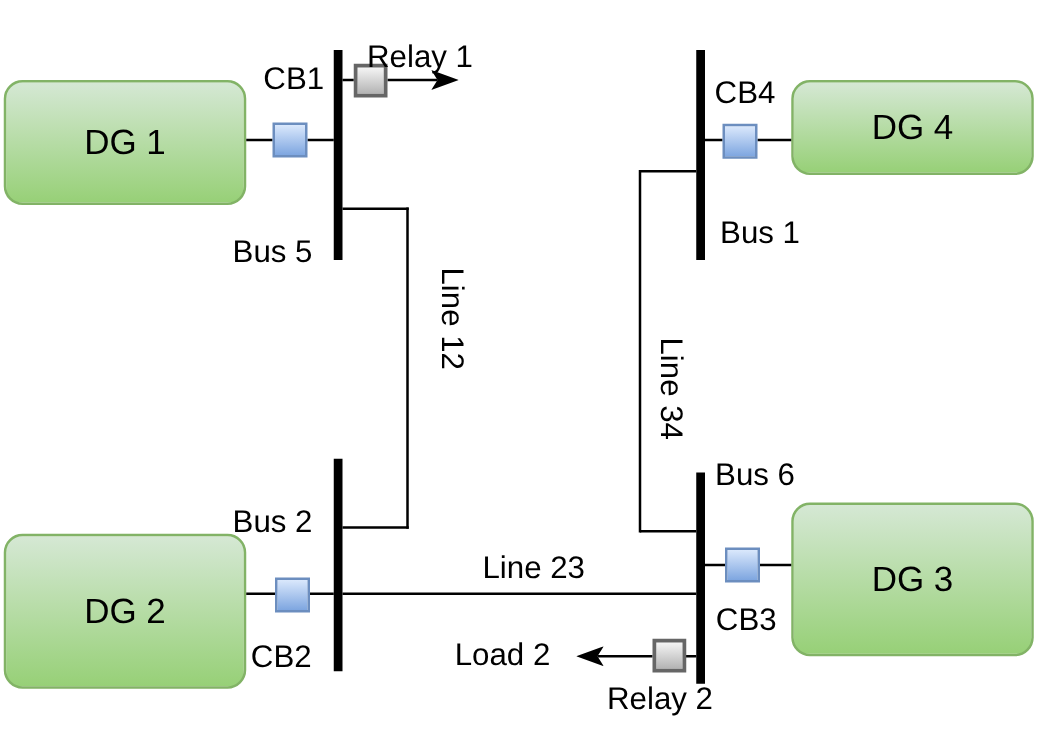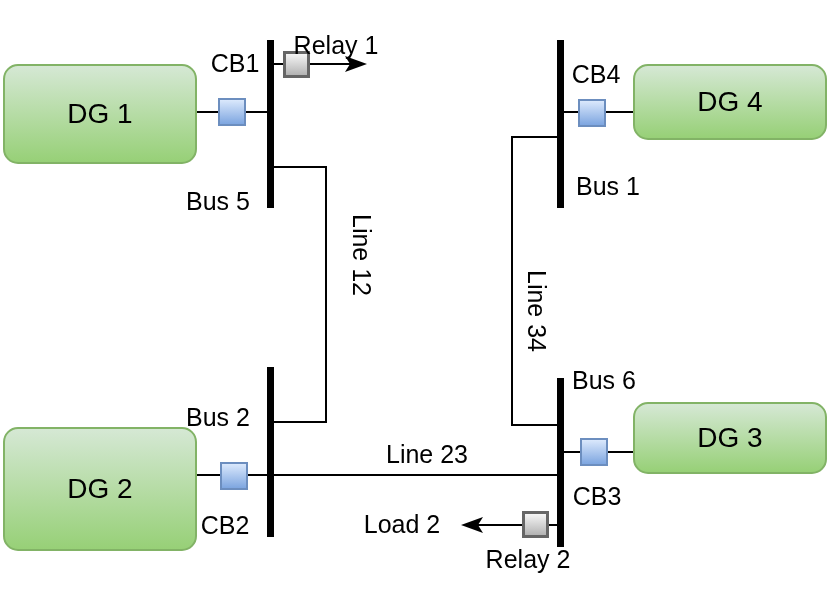"DG 3" .dg3 { height: 72px -> 123px }
